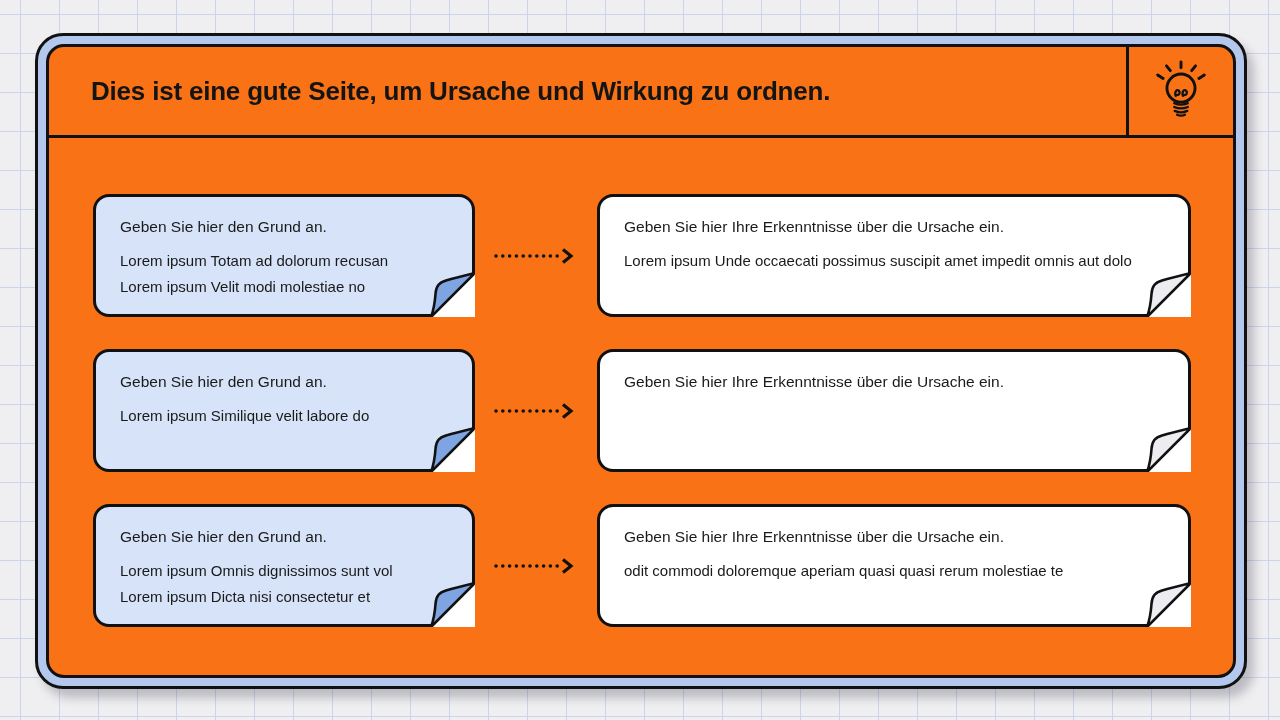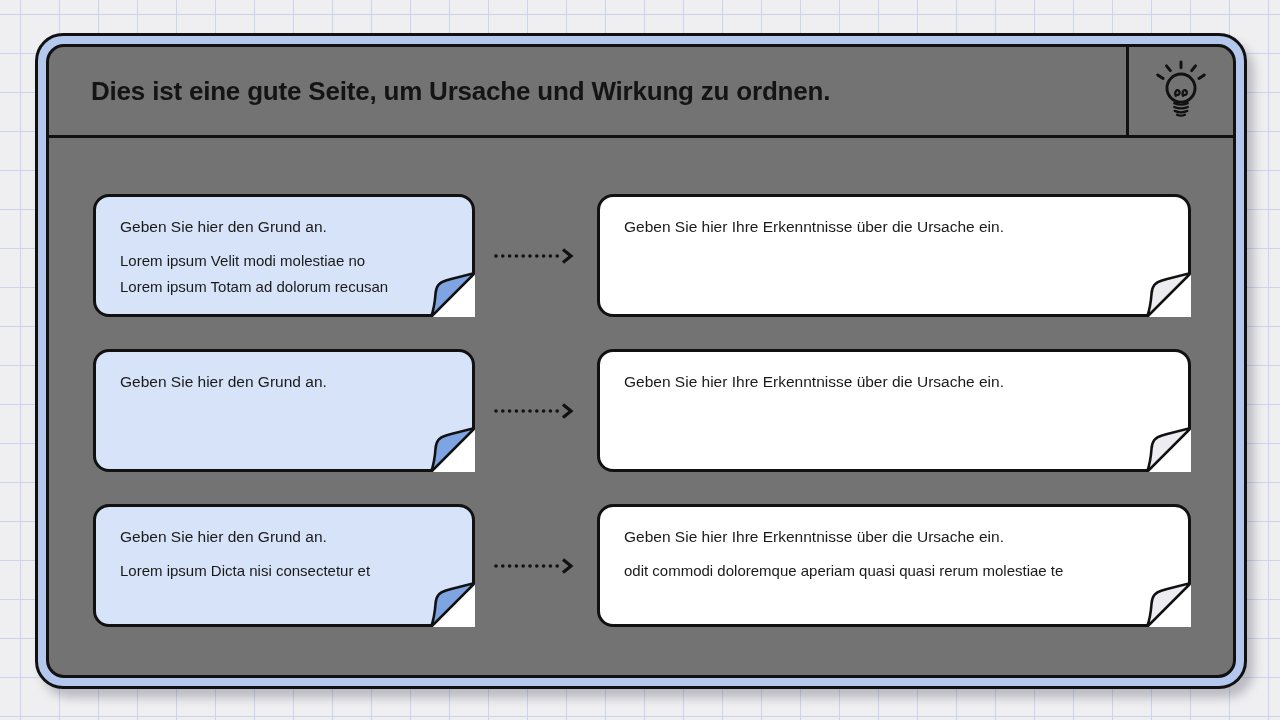"Dies ist eine gute Seite," .panel-inner { background: #737373 -> #f97316 }
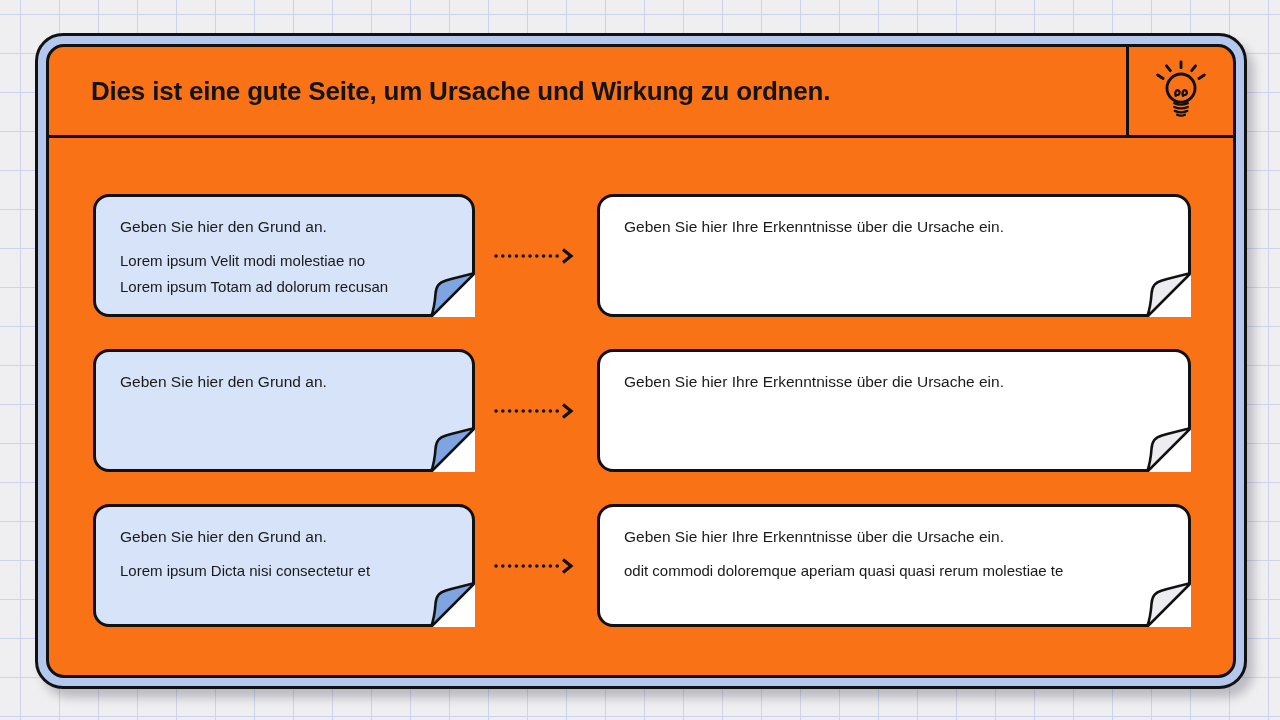"Lorem ipsum Unde occaecati possimus" div.card-line { html: none -> <div>Lorem ipsum Unde occaecati possimus suscipit amet impedit omnis aut dolo</div> }
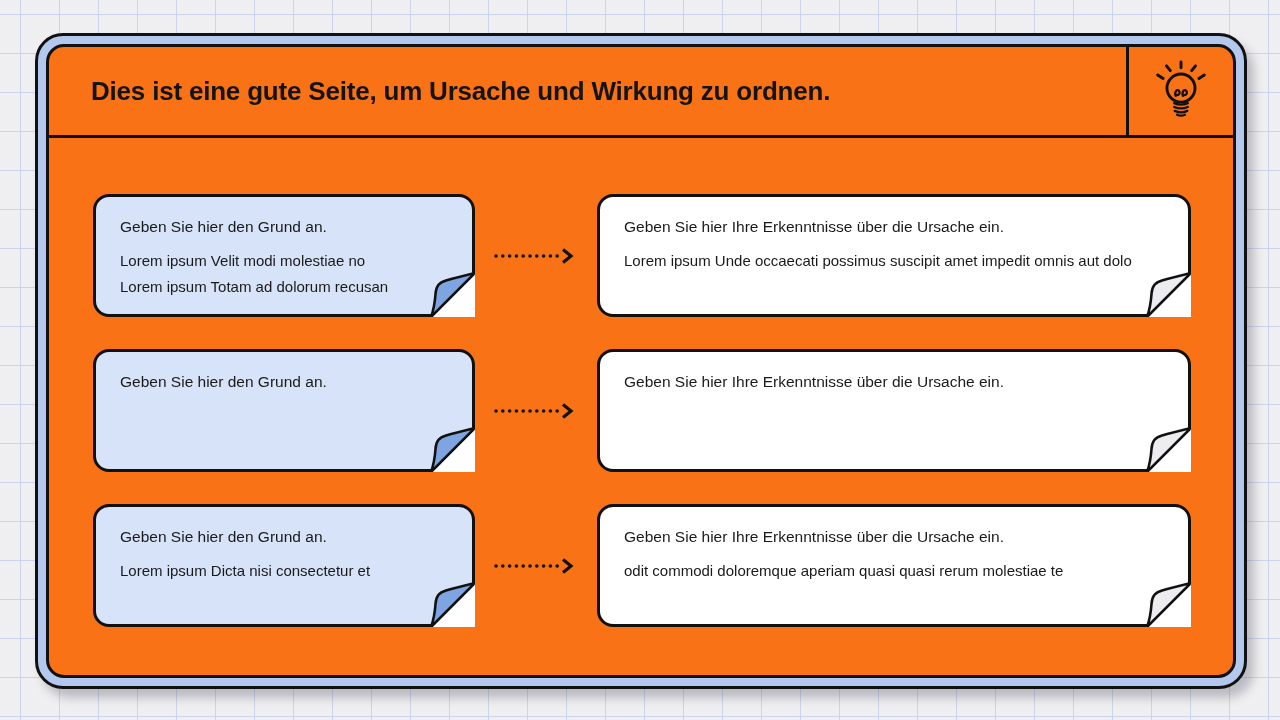"Lorem ipsum Velit modi molestiae" div.card-line { order: before "Lorem ipsum Totam ad dolorum" -> after "Lorem ipsum Totam ad dolorum" }
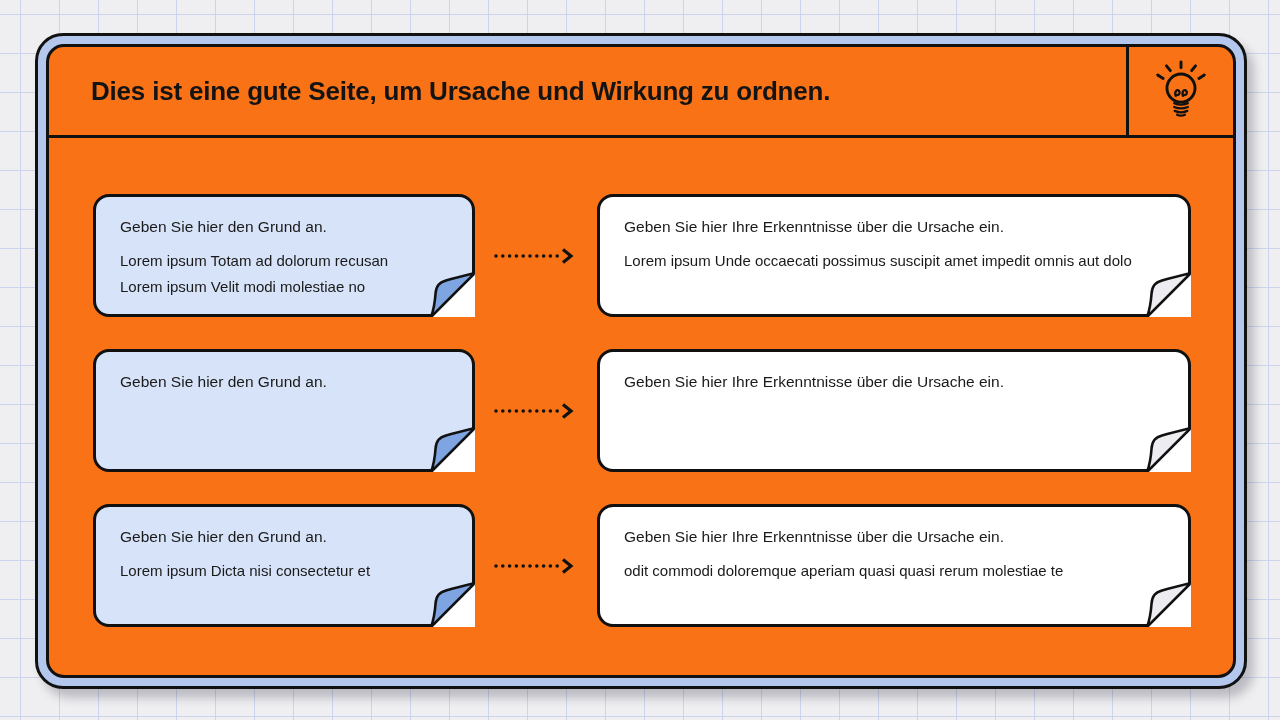"Lorem ipsum Similique velit labore" div.card-line { html: none -> <div>Lorem ipsum Similique velit labore do</div> }
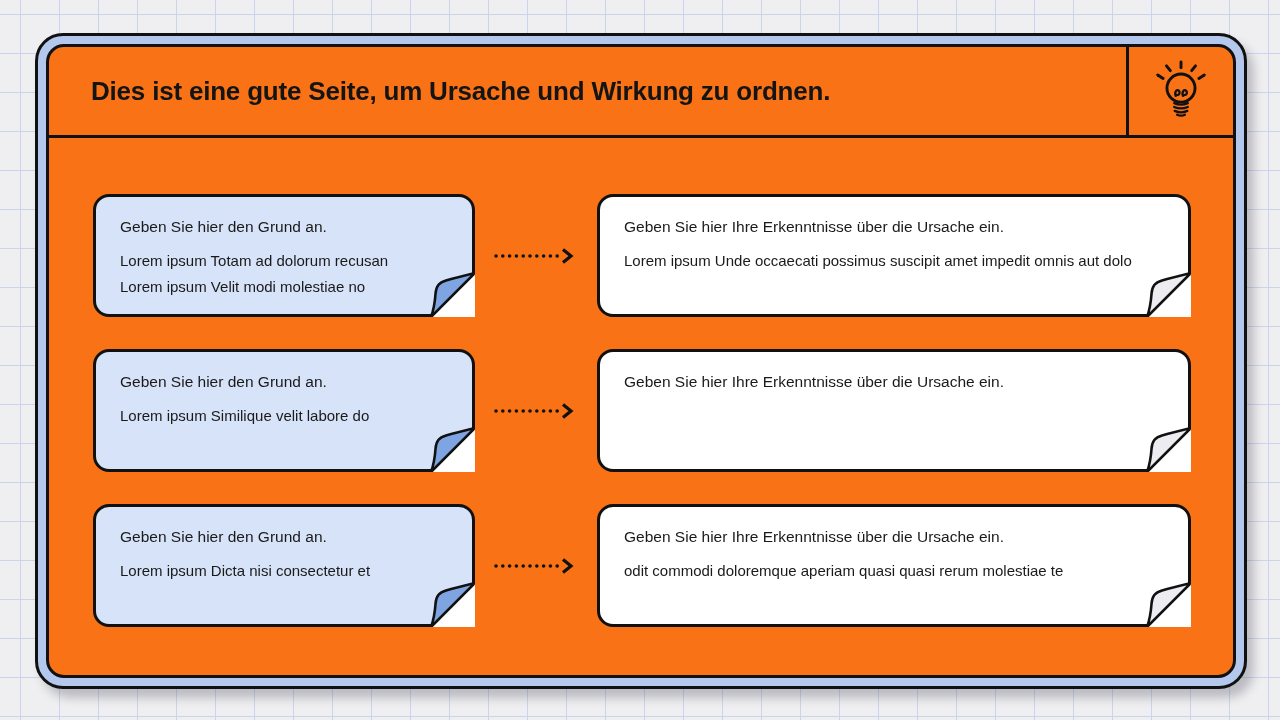"Lorem ipsum Omnis dignissimos sunt" div.card-line { html: none -> <div>Lorem ipsum Omnis dignissimos sunt vol</div> }
